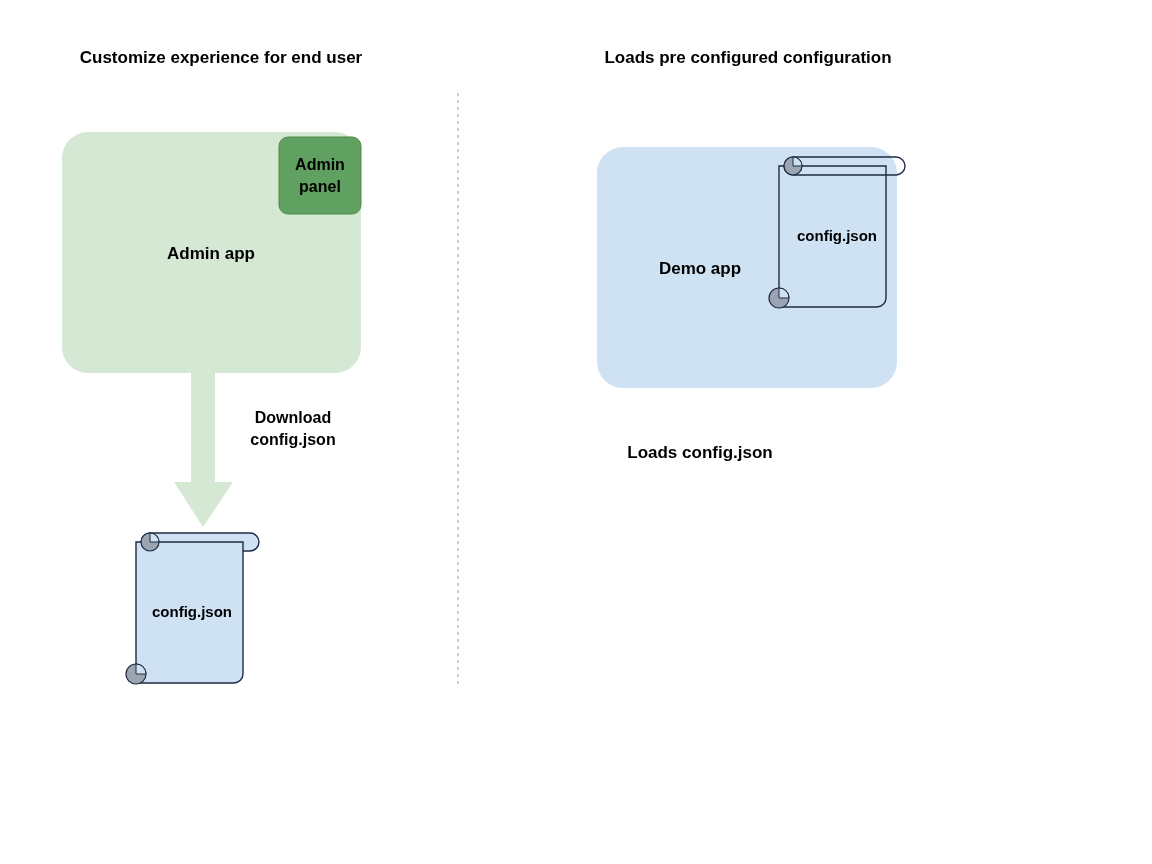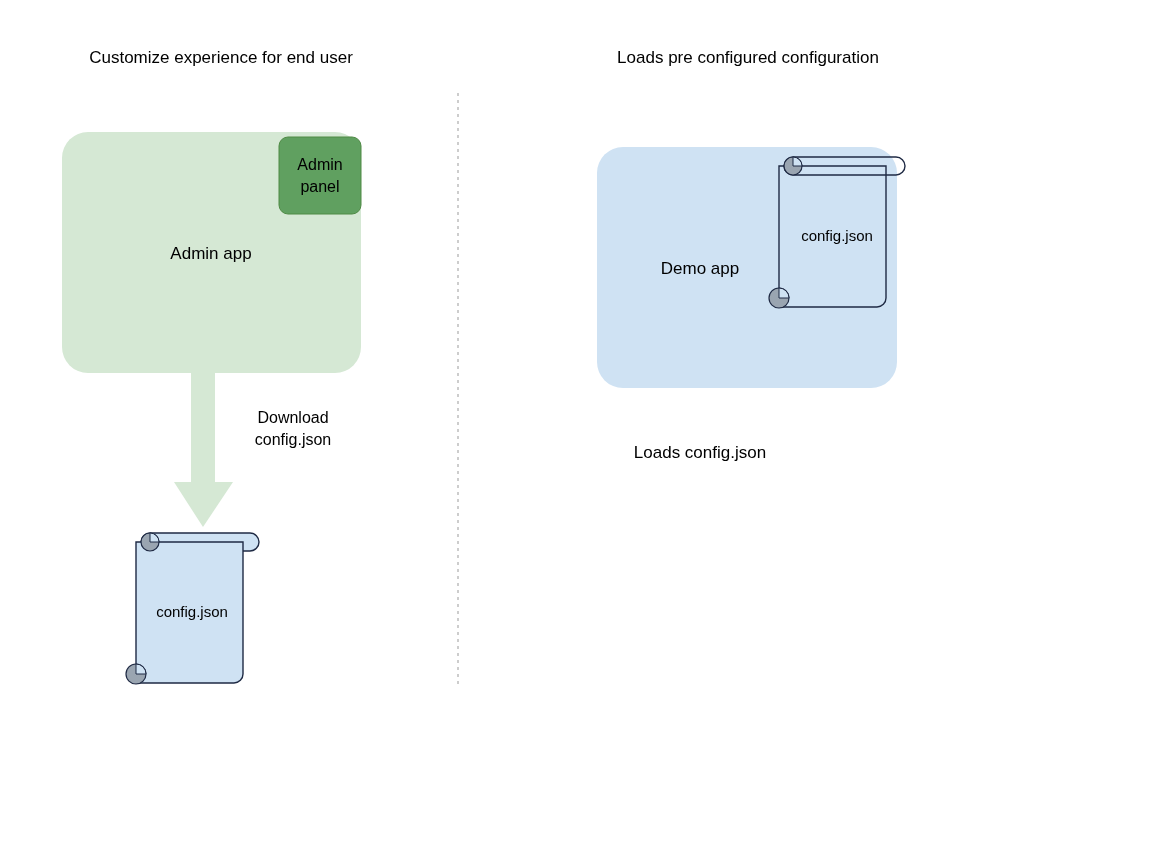"Customize experience for end user" #canvas { font-weight: none -> bold }
